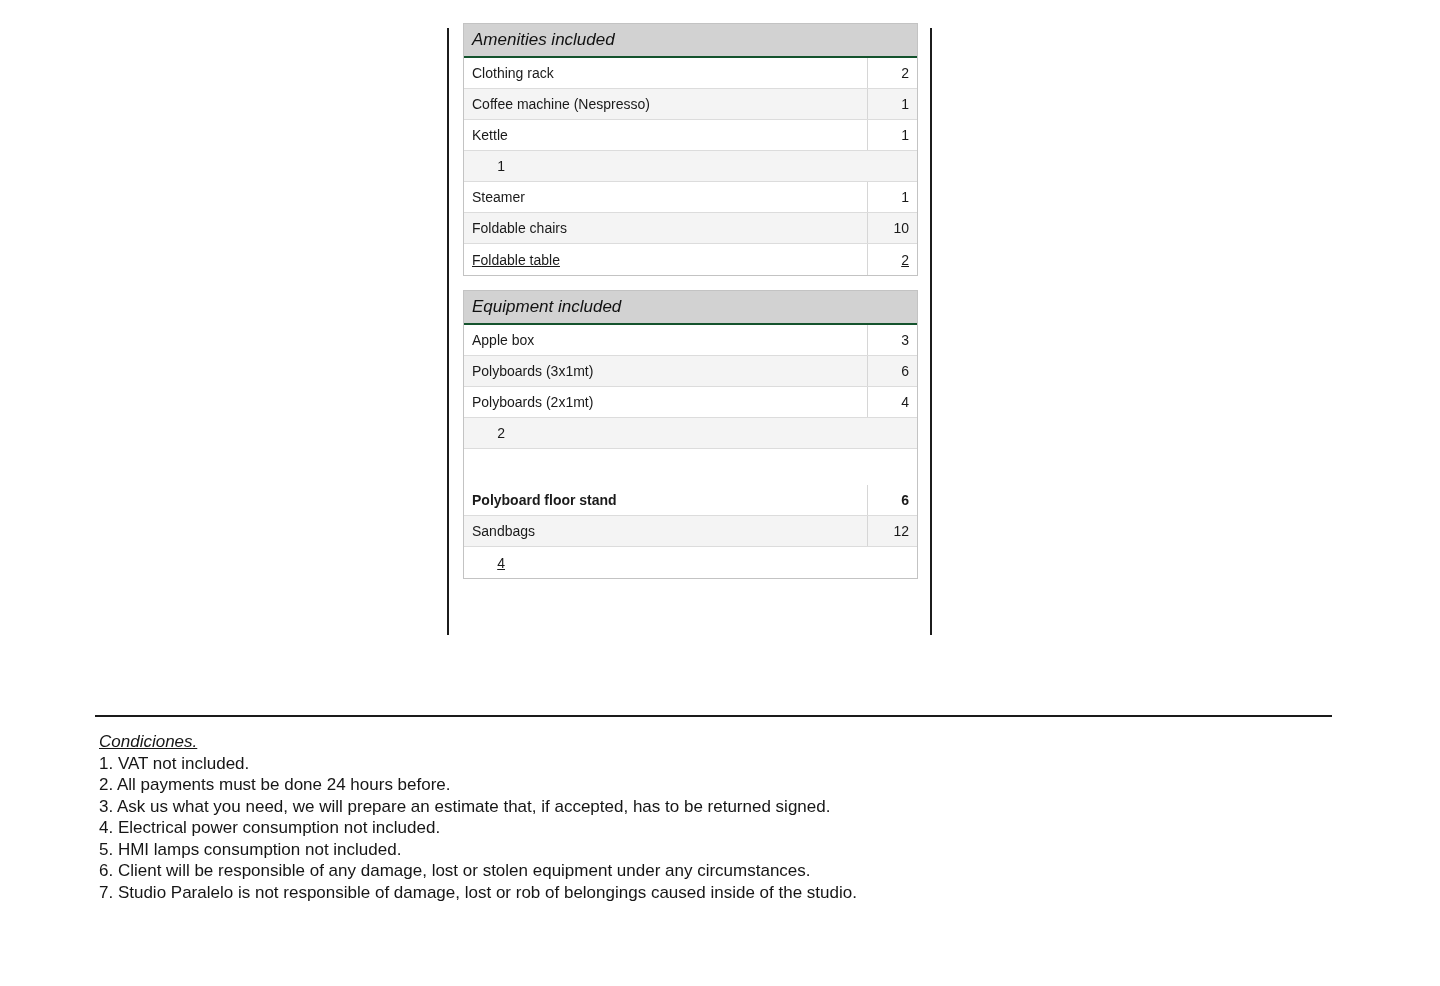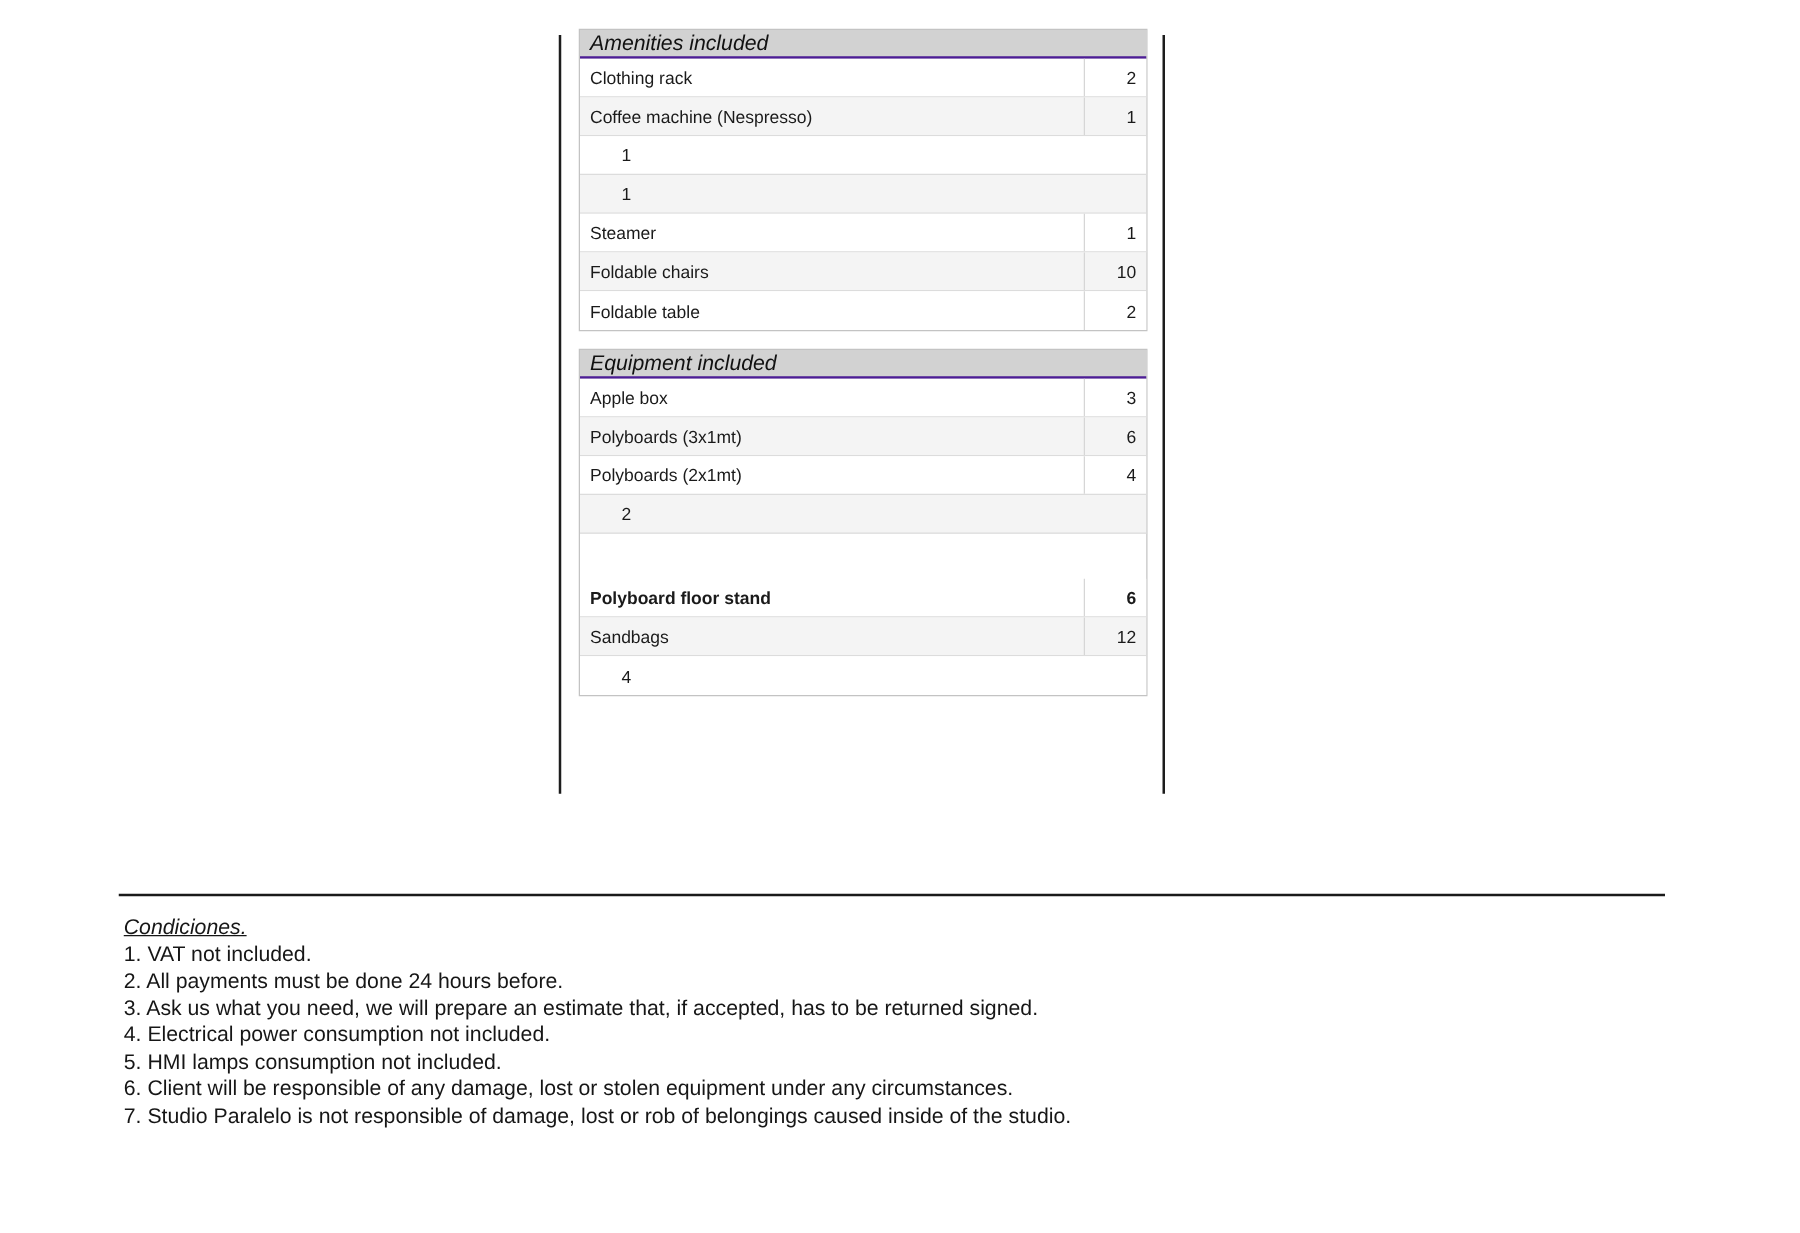"Amenities included" .table-header { border-bottom: 2px solid #4c1d95 -> 2px solid #14532d; height: 23px -> 34px }
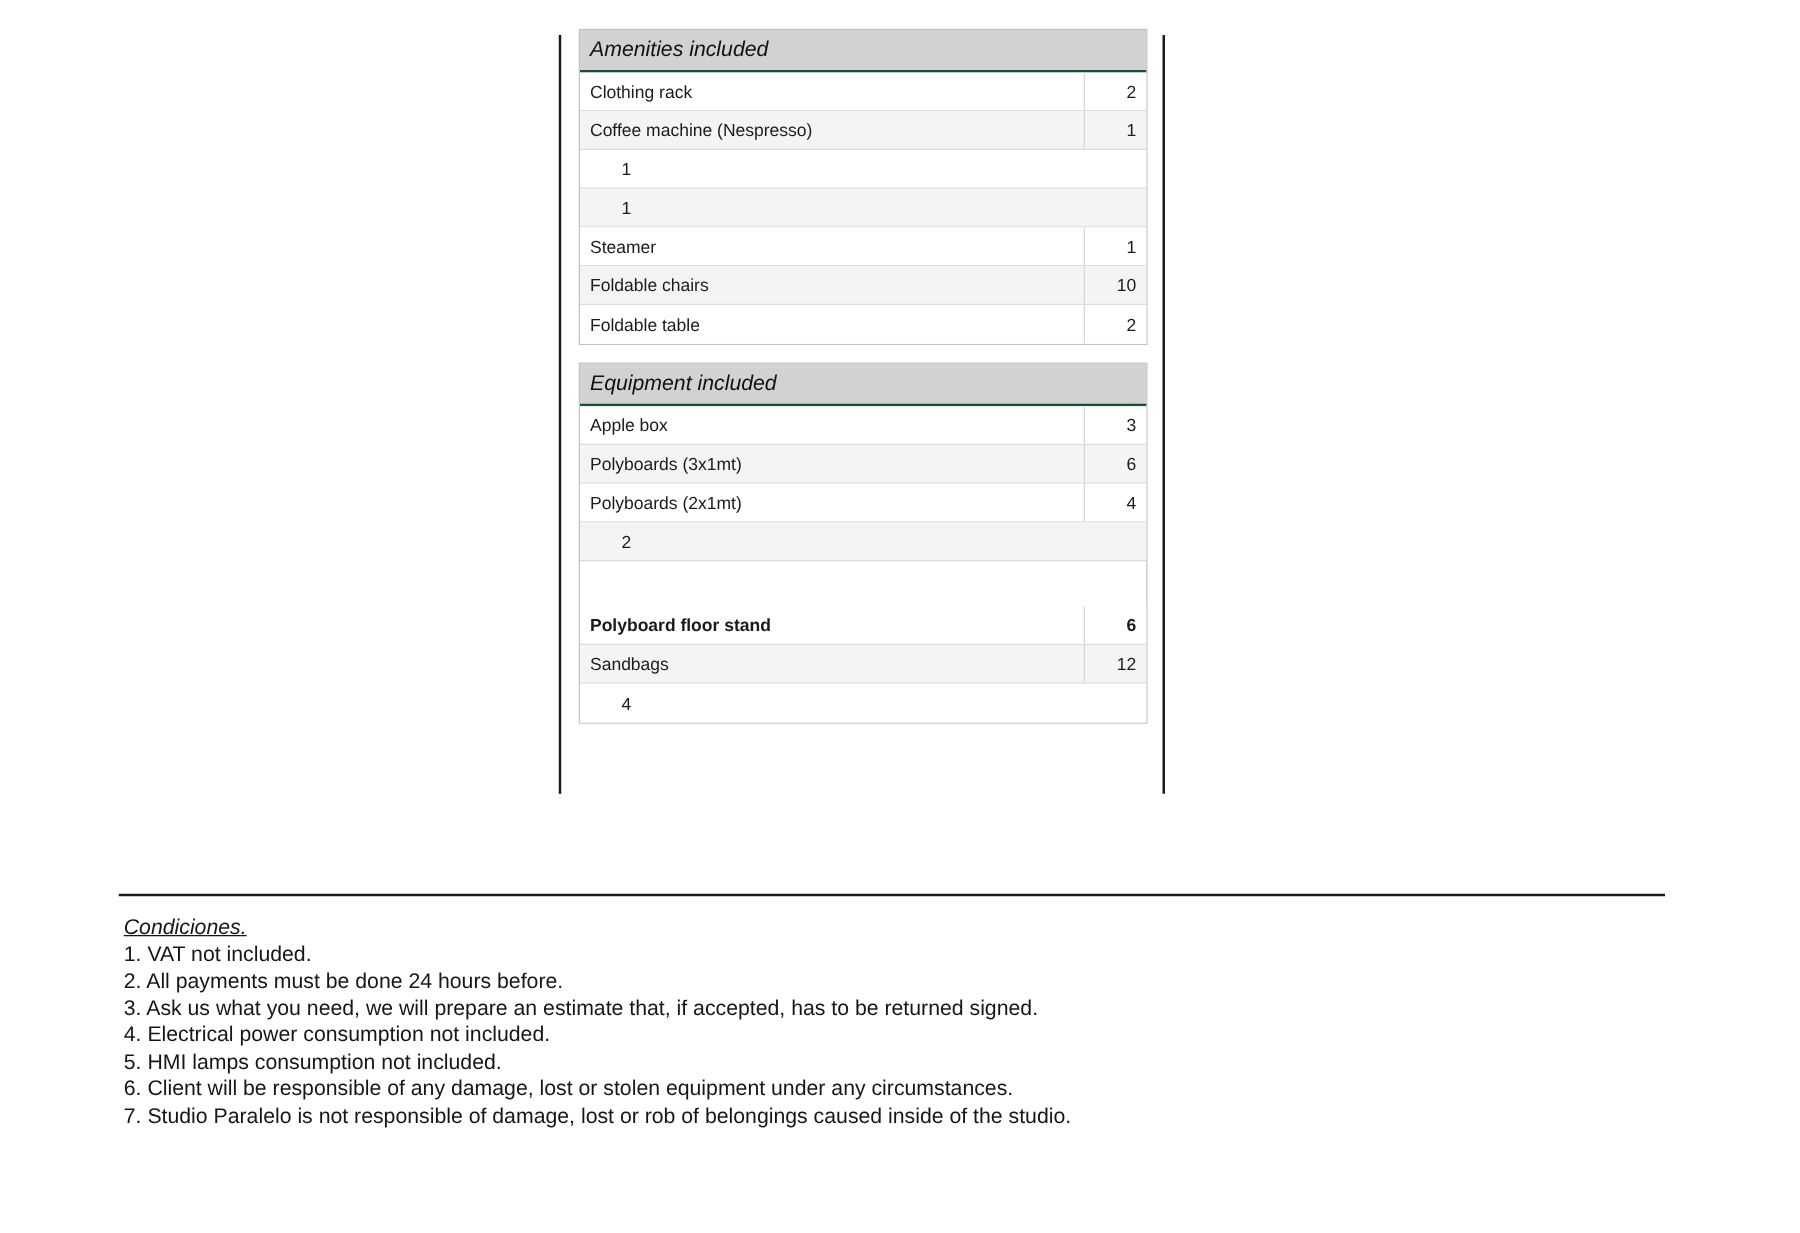"Kettle" div.cell-label { html: none -> <div>Kettle</div> }
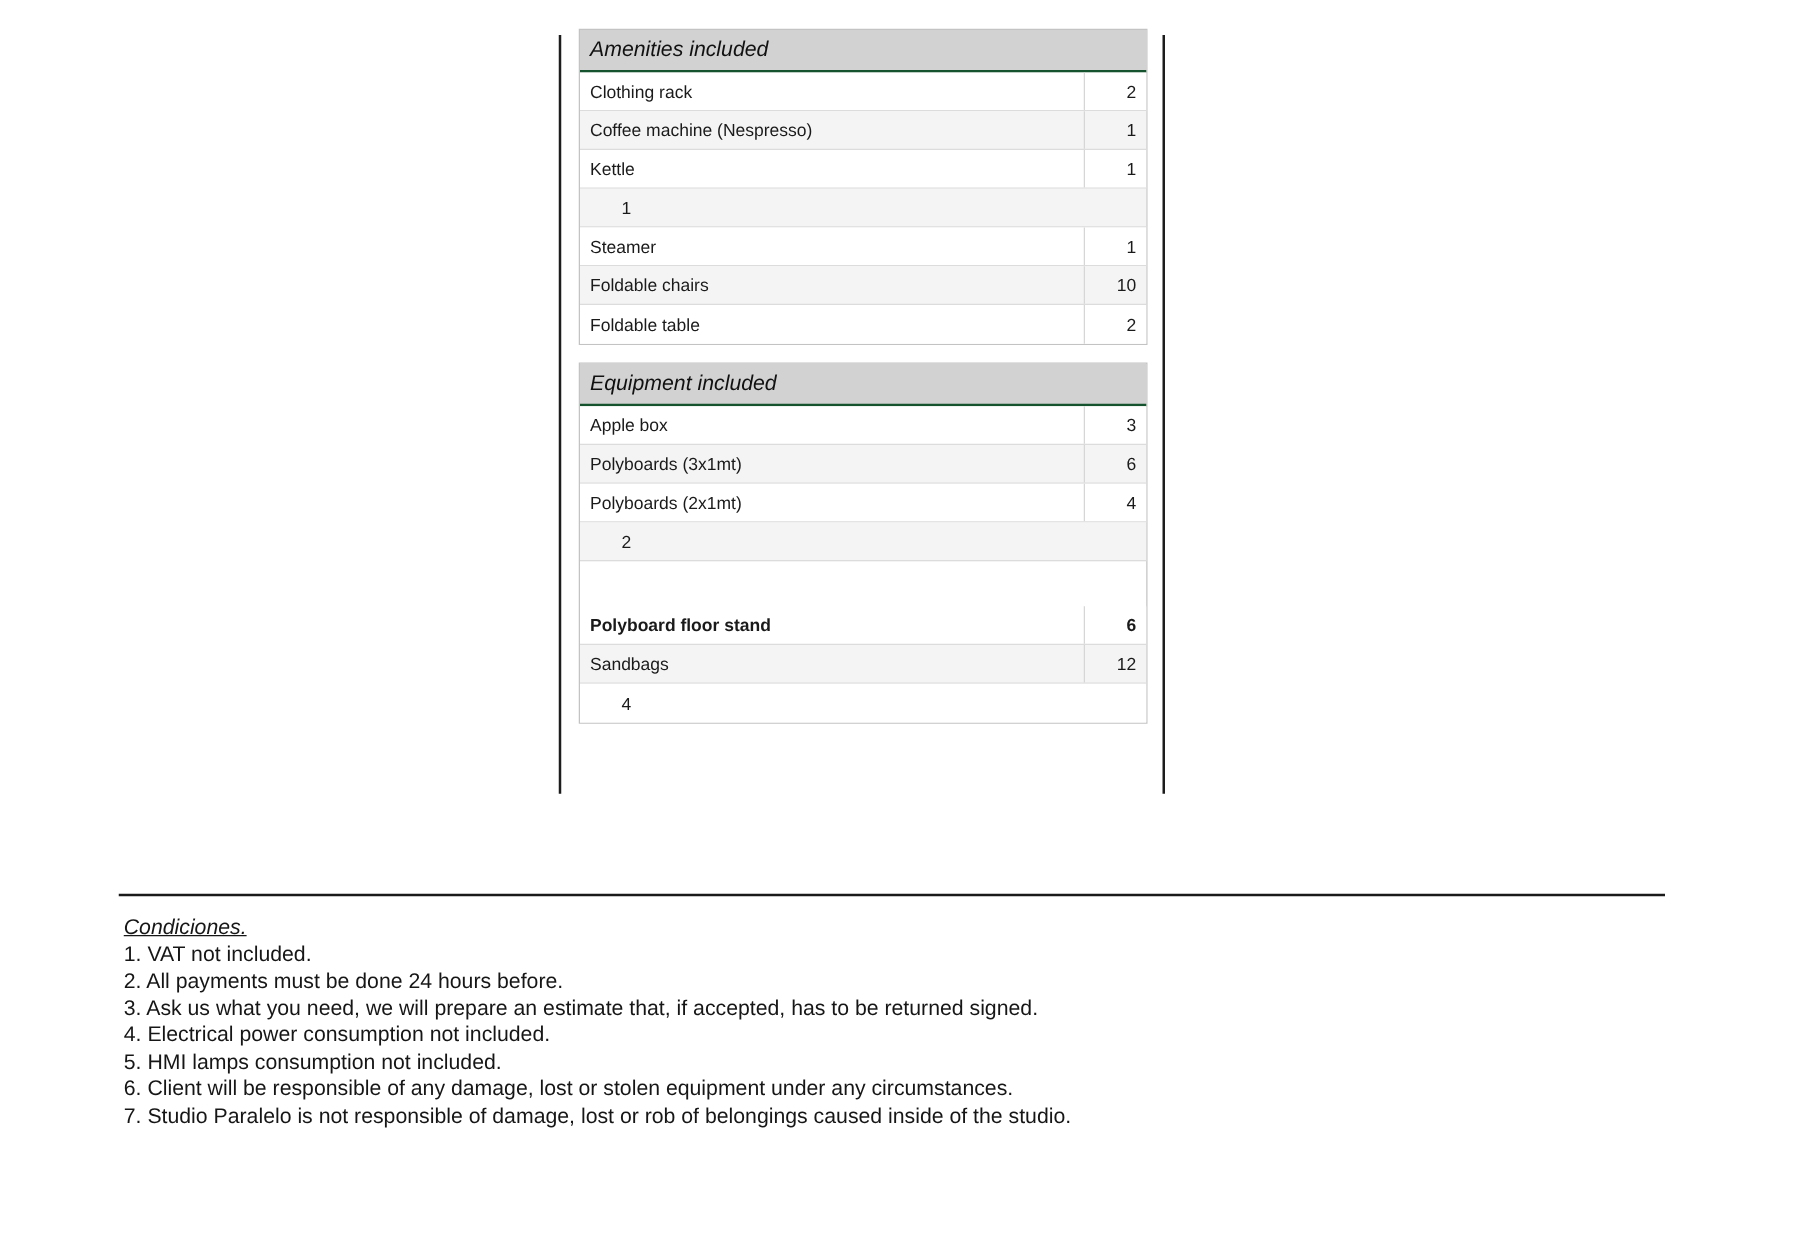"Foldable table" .table-row:last-child { text-decoration: none -> underline }
